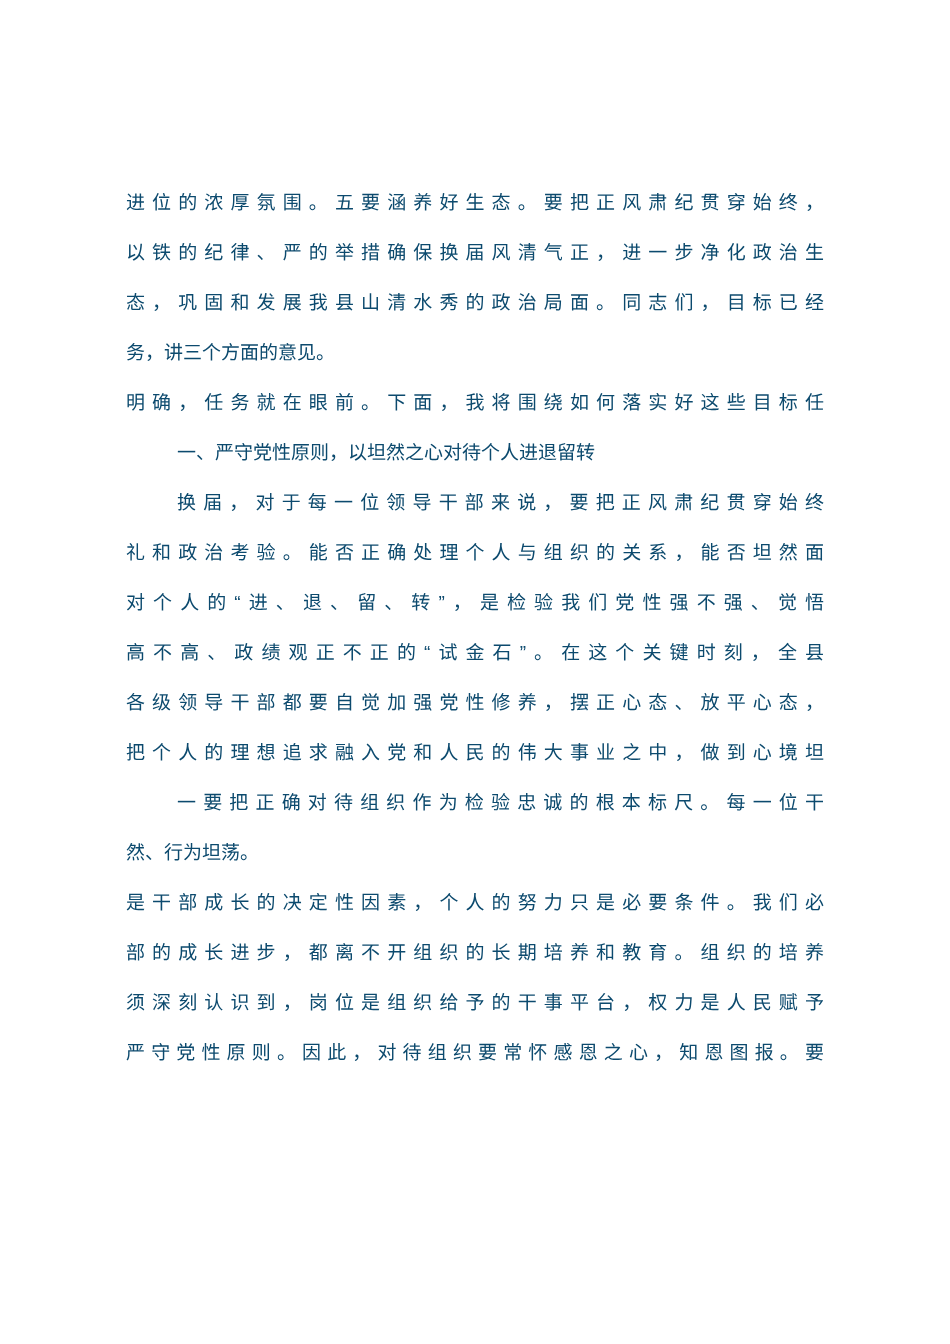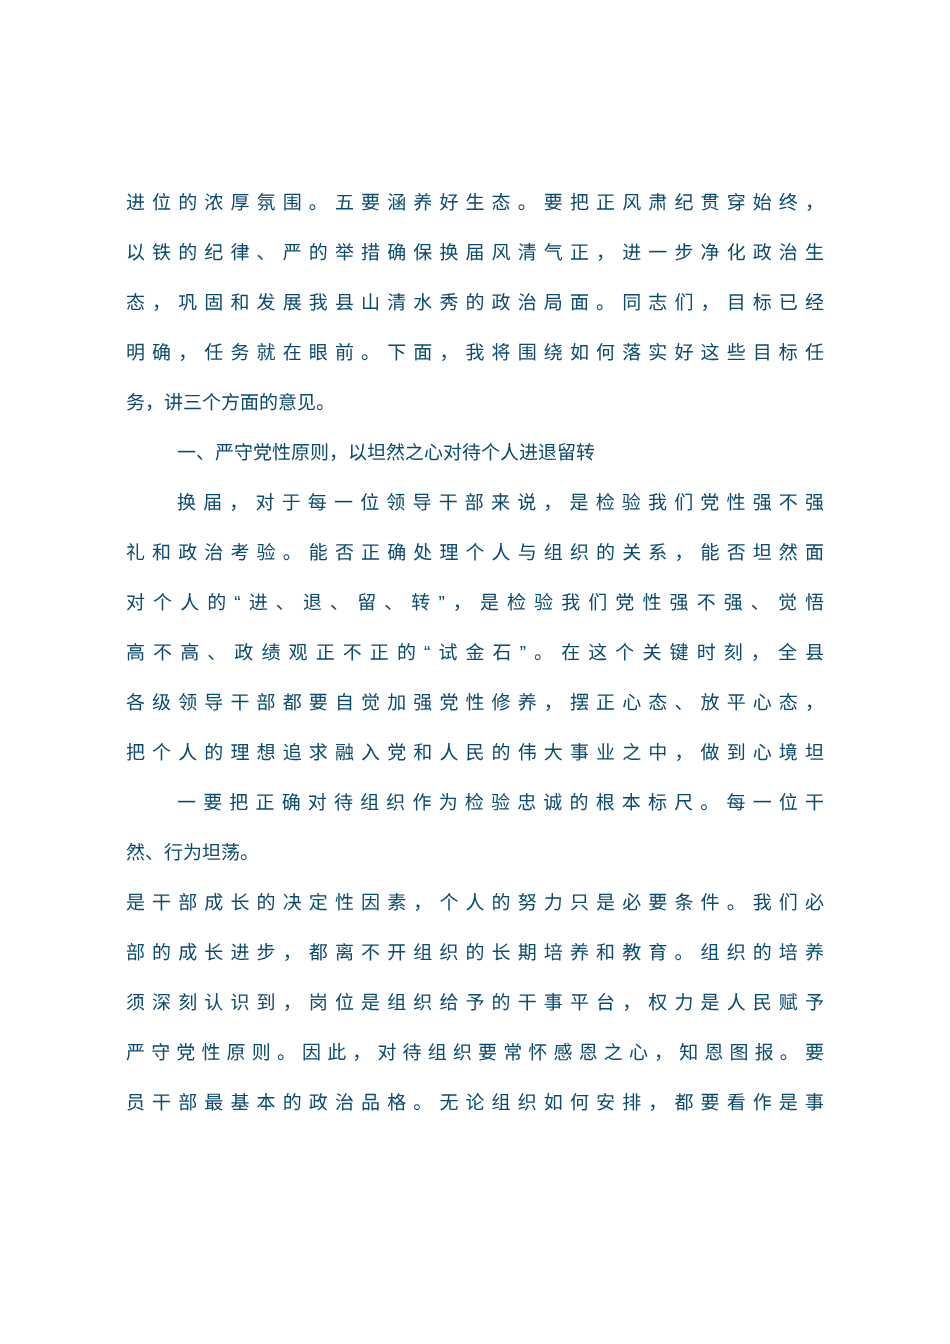"明确，任务就在眼前。下面，我将围绕如何落实好这些目标任" div.line { order: before "务，讲三个方面的意见。" -> after "务，讲三个方面的意见。" }
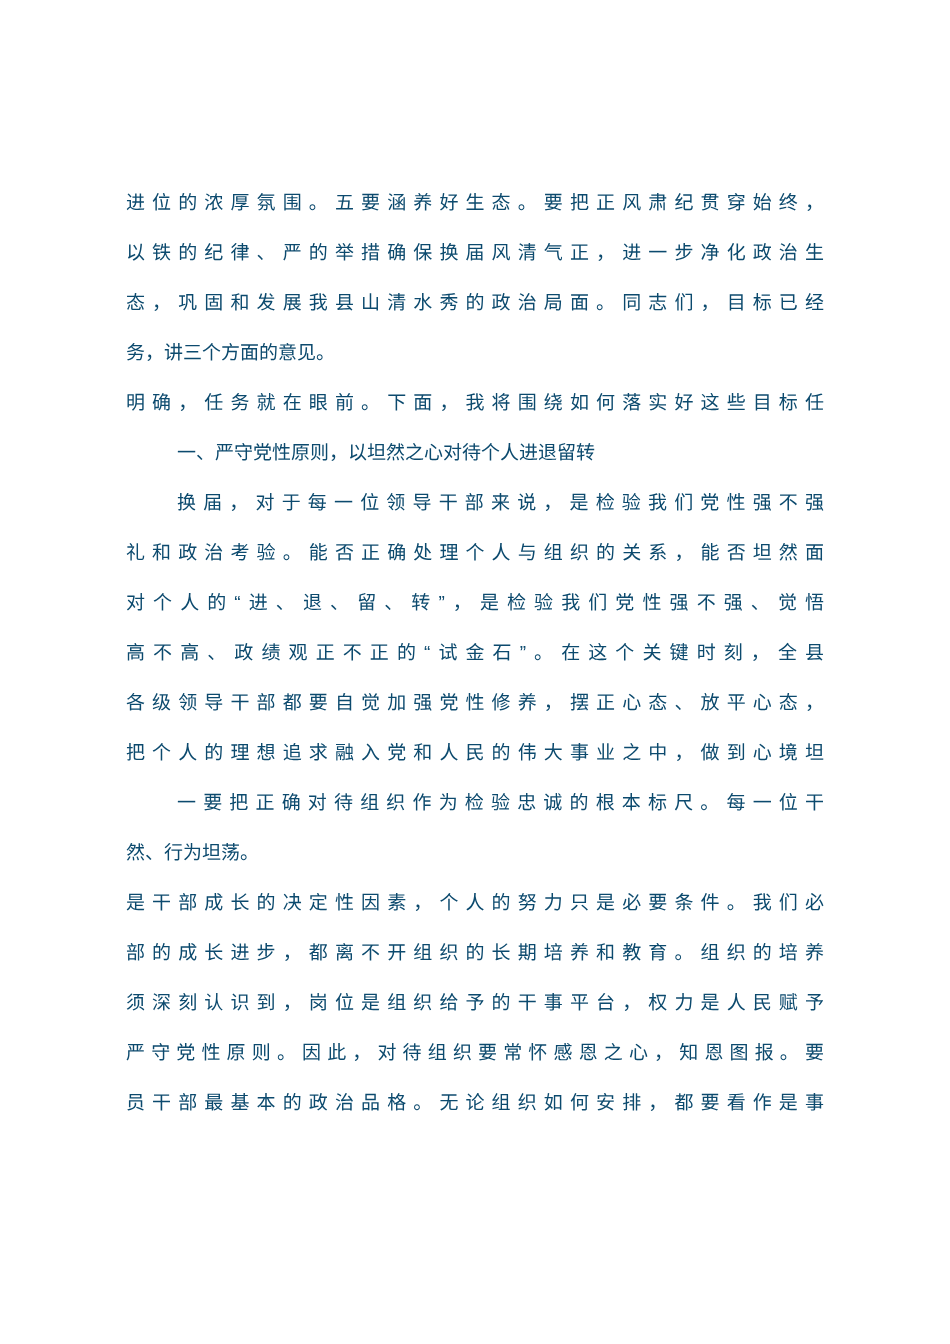"换届，对于每一位领导干部来说，是检验我们党性强不强" div.line { text: 是检验我们党性强不强 -> 要把正风肃纪贯穿始终 }
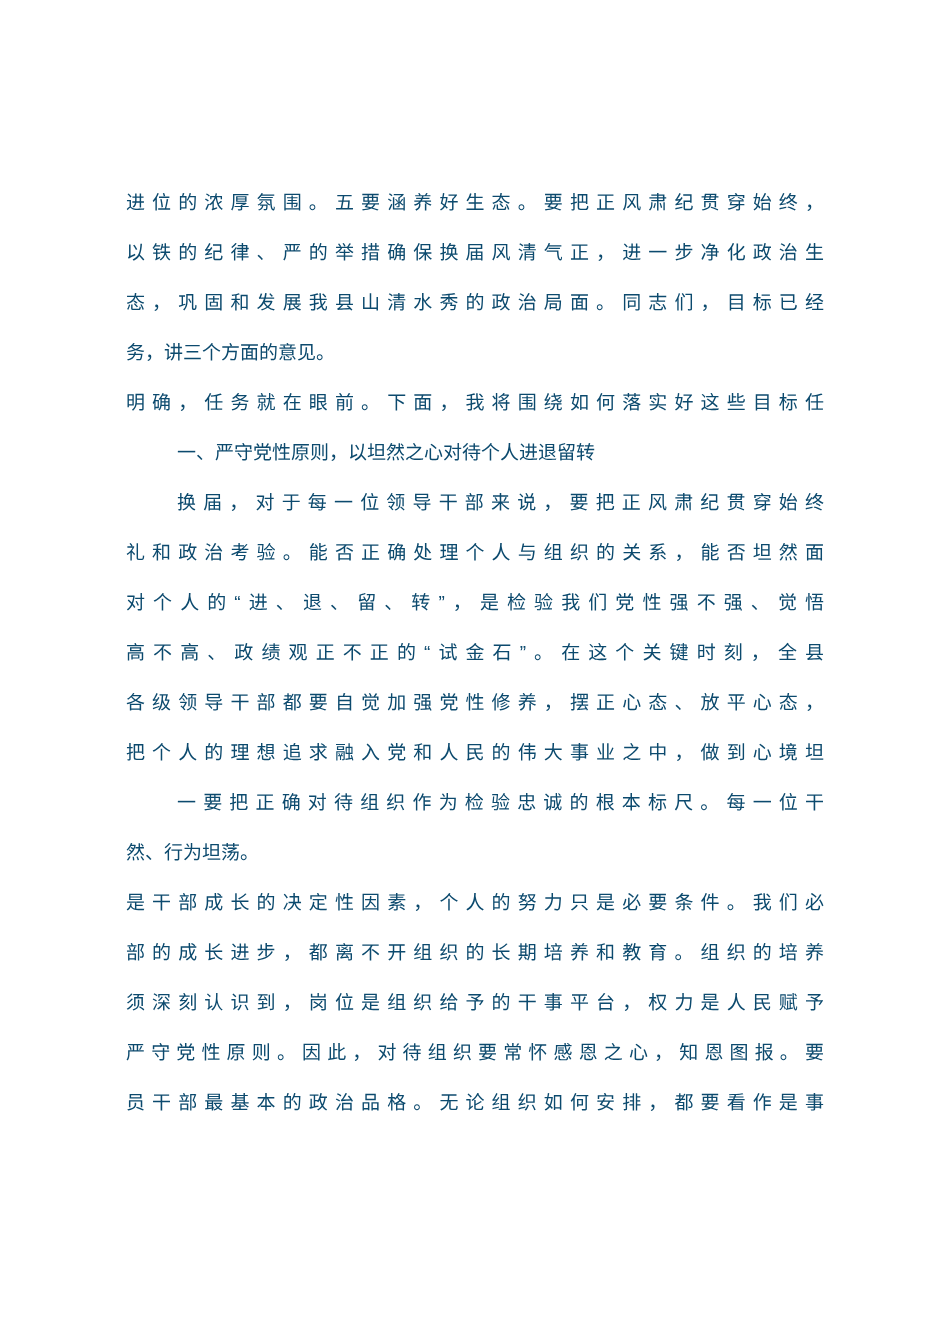"员干部最基本的政治品格。无论组织如何安排，都要看作是事" div.line { html: <div>员干部最基本的政治品格。无论组织如何安排，都要看作是事</div> -> none }
